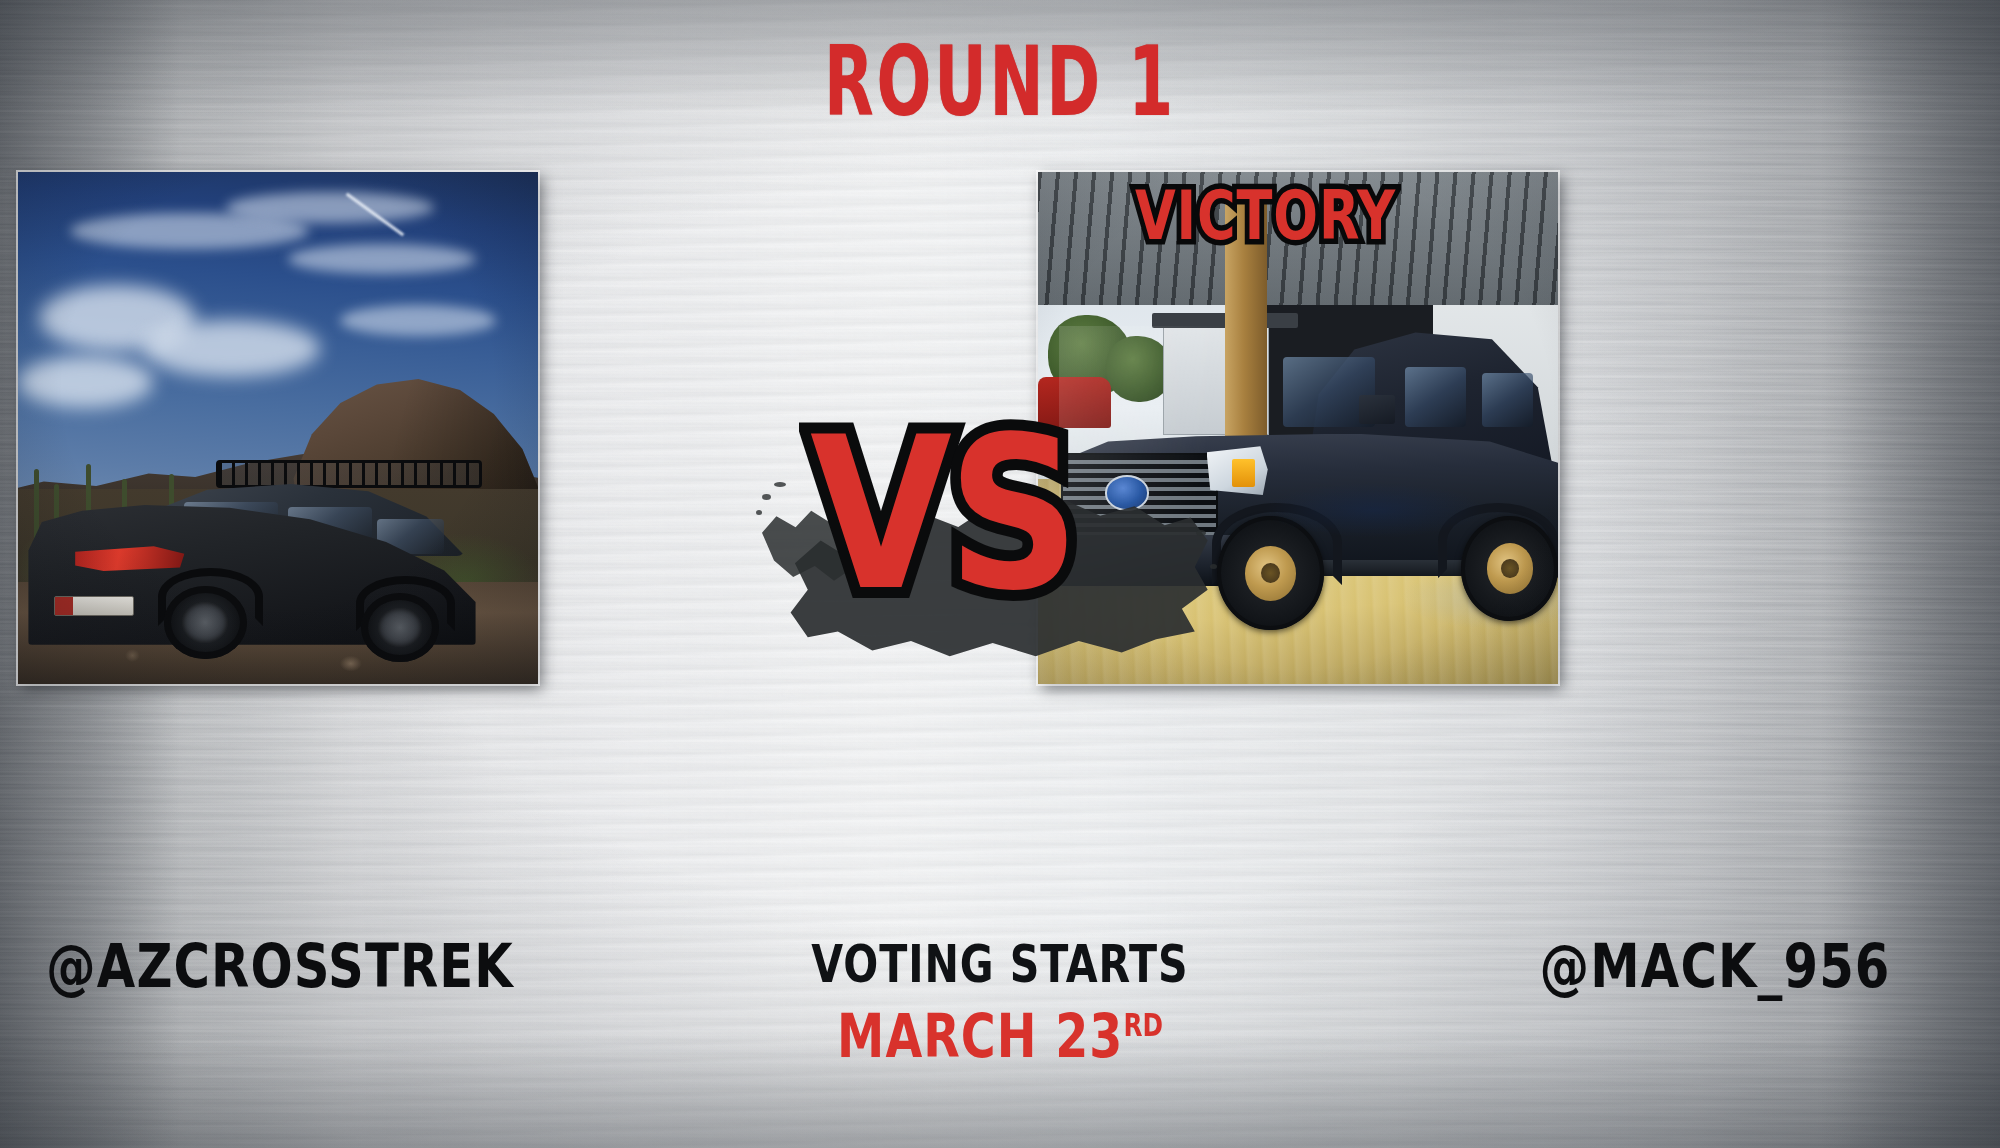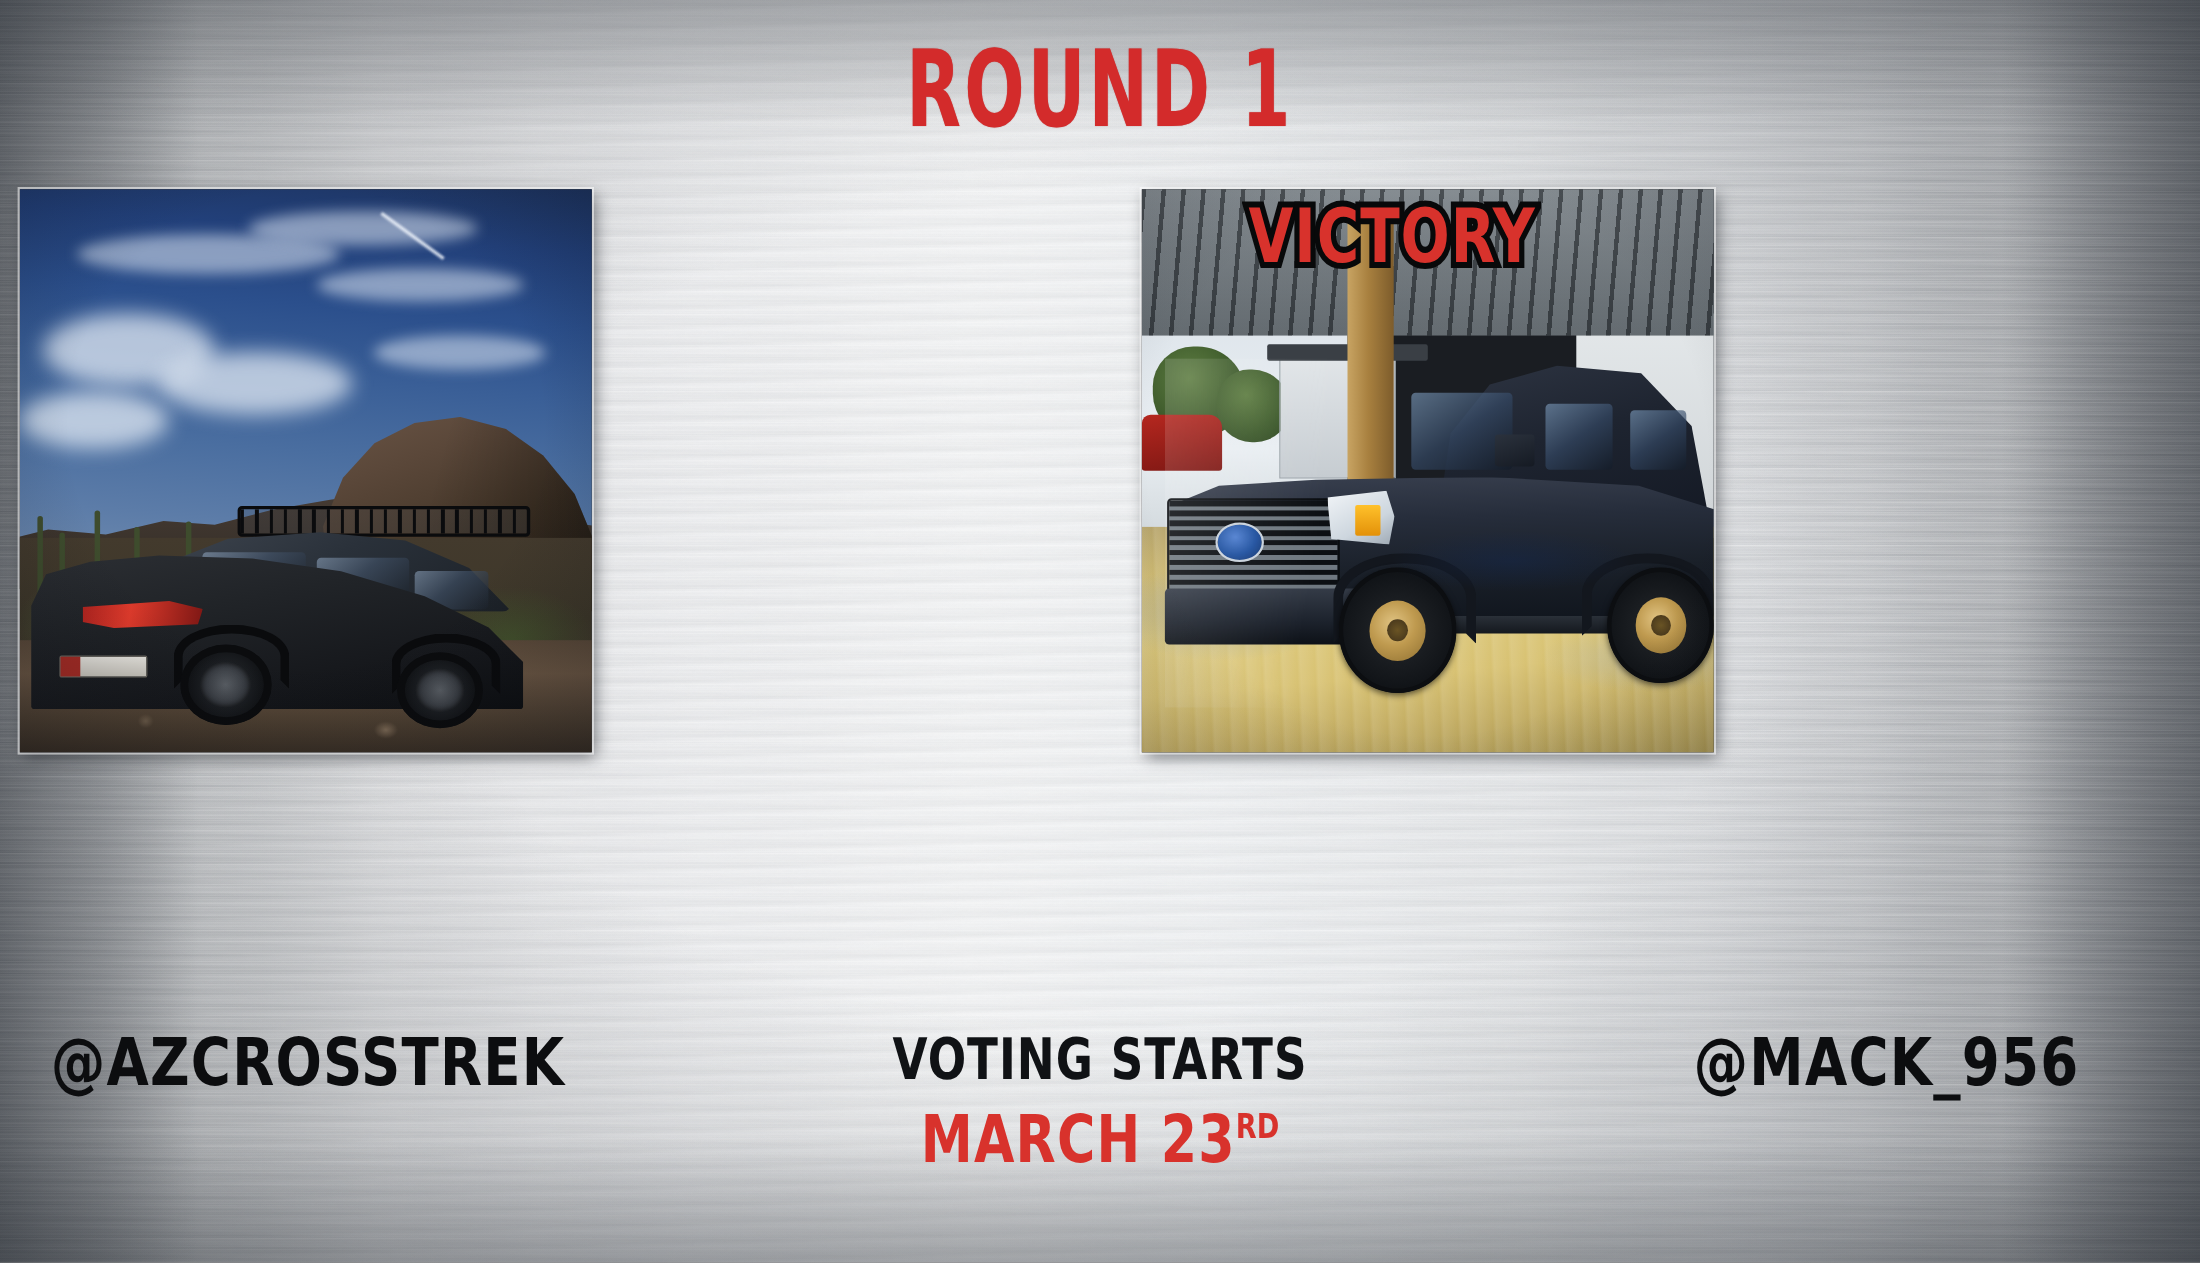"VS" div { html: none -> <div> <div></div> <div></div> <div></div> <div></div> <div></div> <div></div> <div></div> <div>VS</div> </div> }
